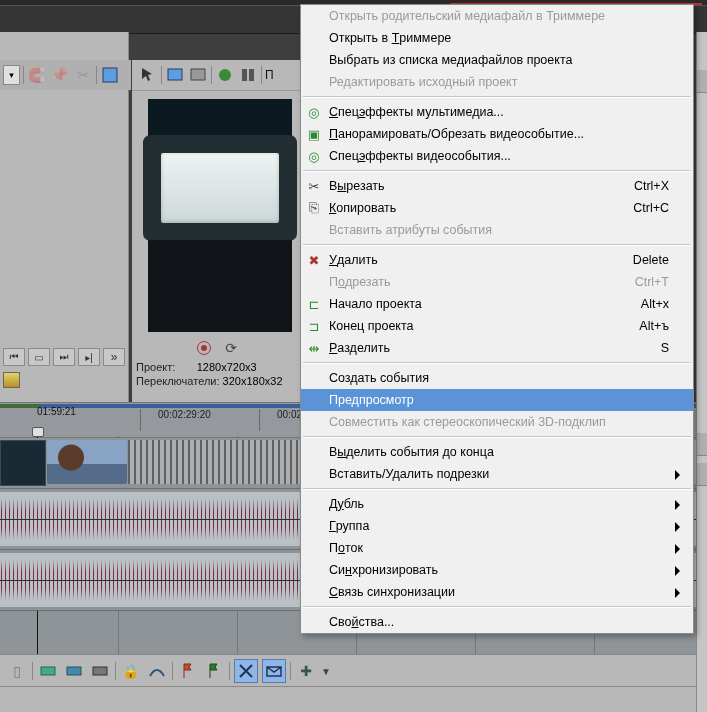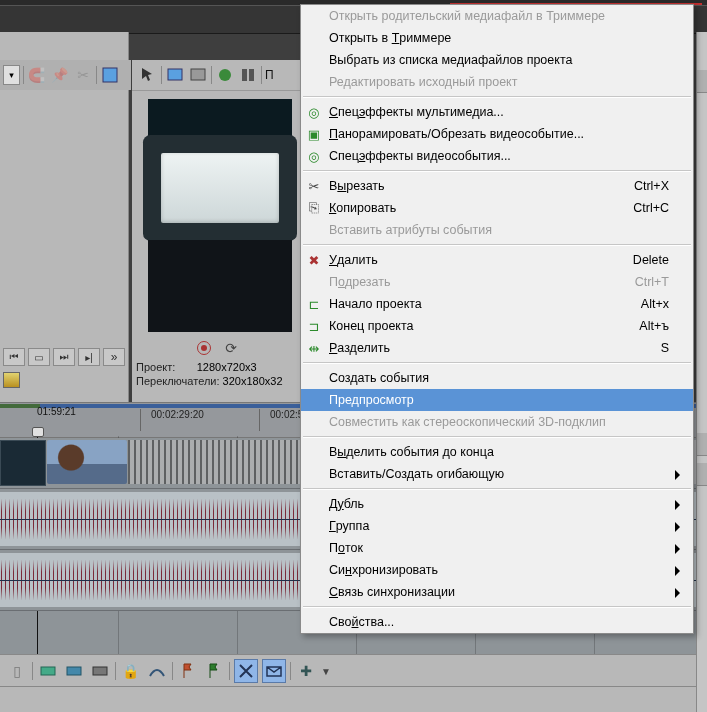"00:02:29:20" .ruler .tick { padding-left: 10px -> 17px }
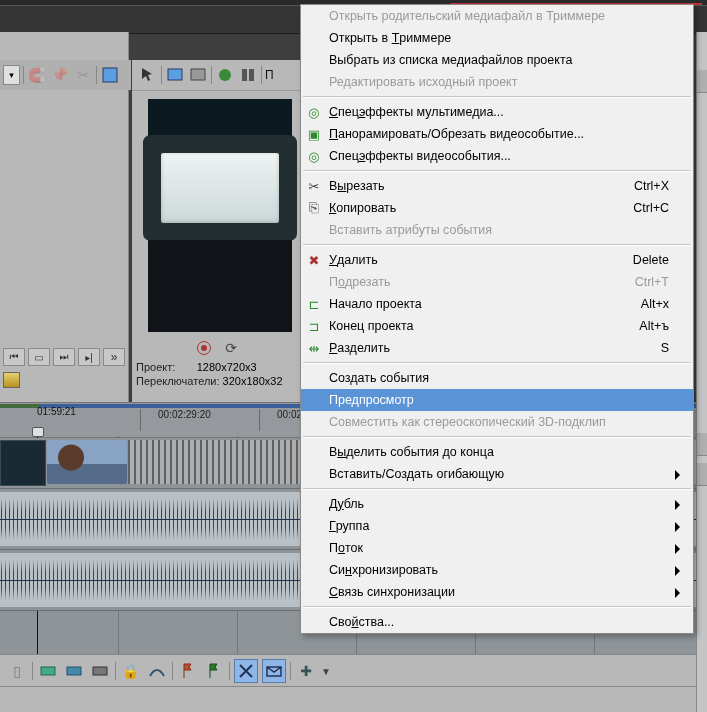"Вставить/Создать огибающую" div.mi { text: Вставить/Создать огибающую -> Вставить/Удалить подрезки }
